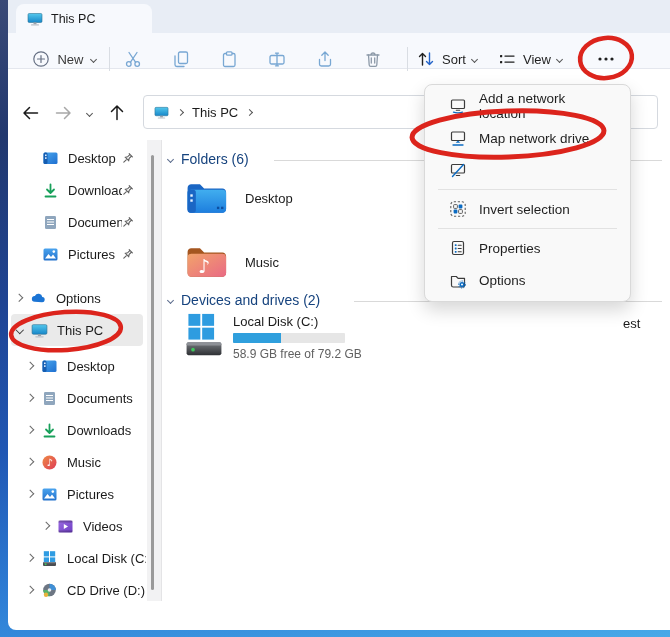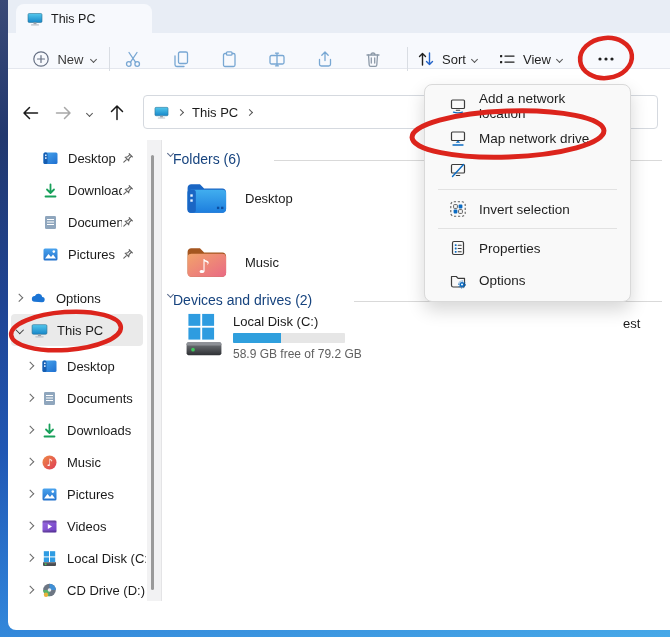"Folders (6)" .sec-head { align-items: flex-start -> center; gap: none -> 8px }
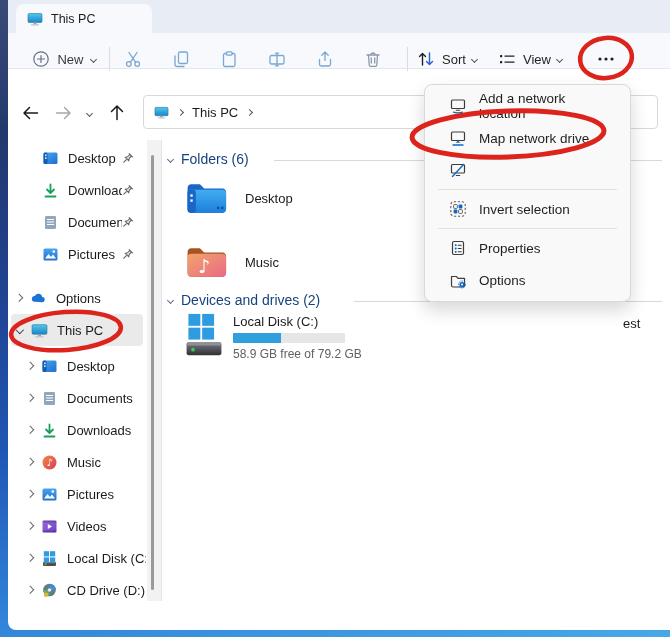"Videos" div.sb-row { padding-left: 19px -> 35px }
